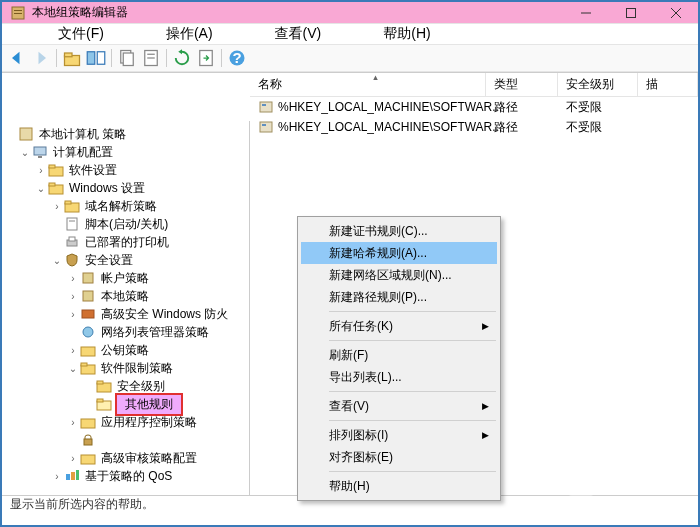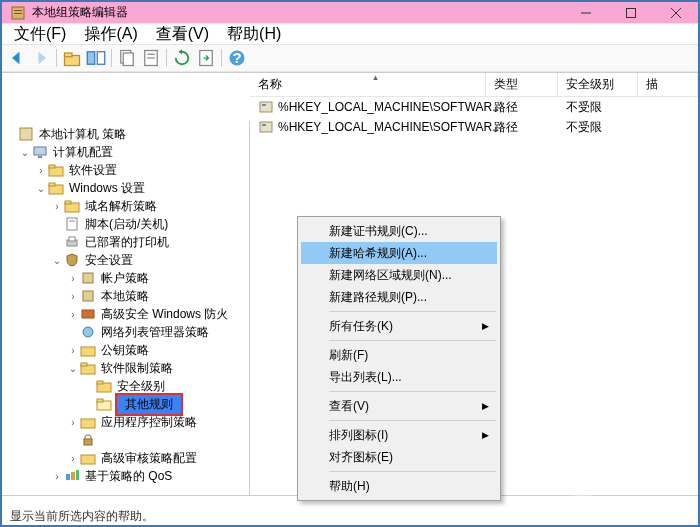"文件(F)" .menu-item { font-size: 16px -> 14px; margin-left: none -> 44px }
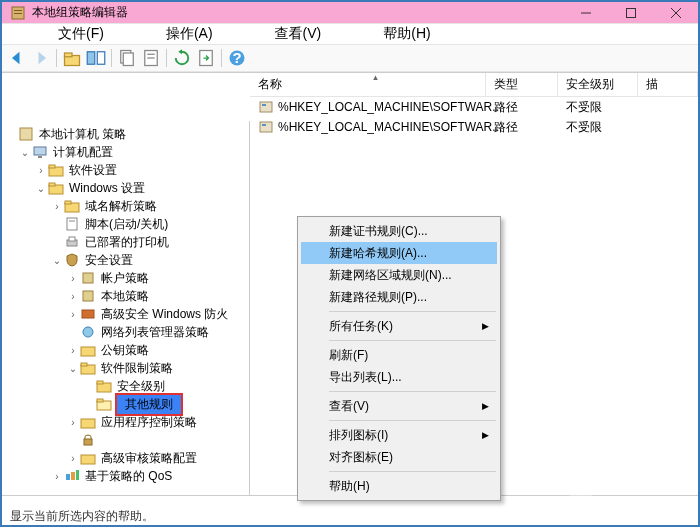"其他规则" .tree-label.highlight { background: #3b82f6 -> #f0abfc }
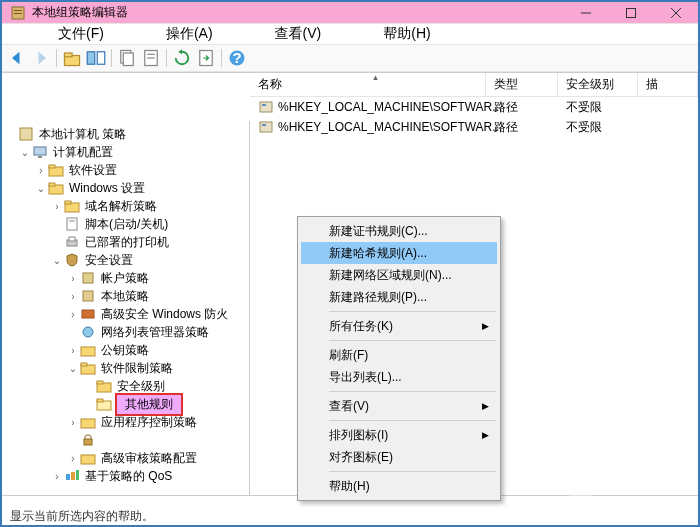"显示当前所选内容的帮助。" .statusbar { align-items: flex-start -> flex-end }
